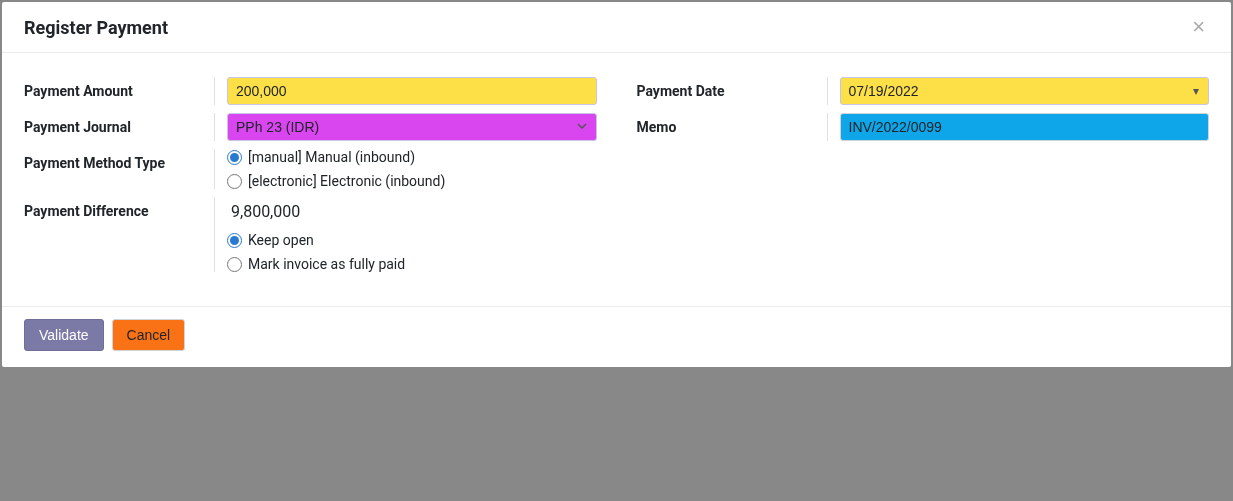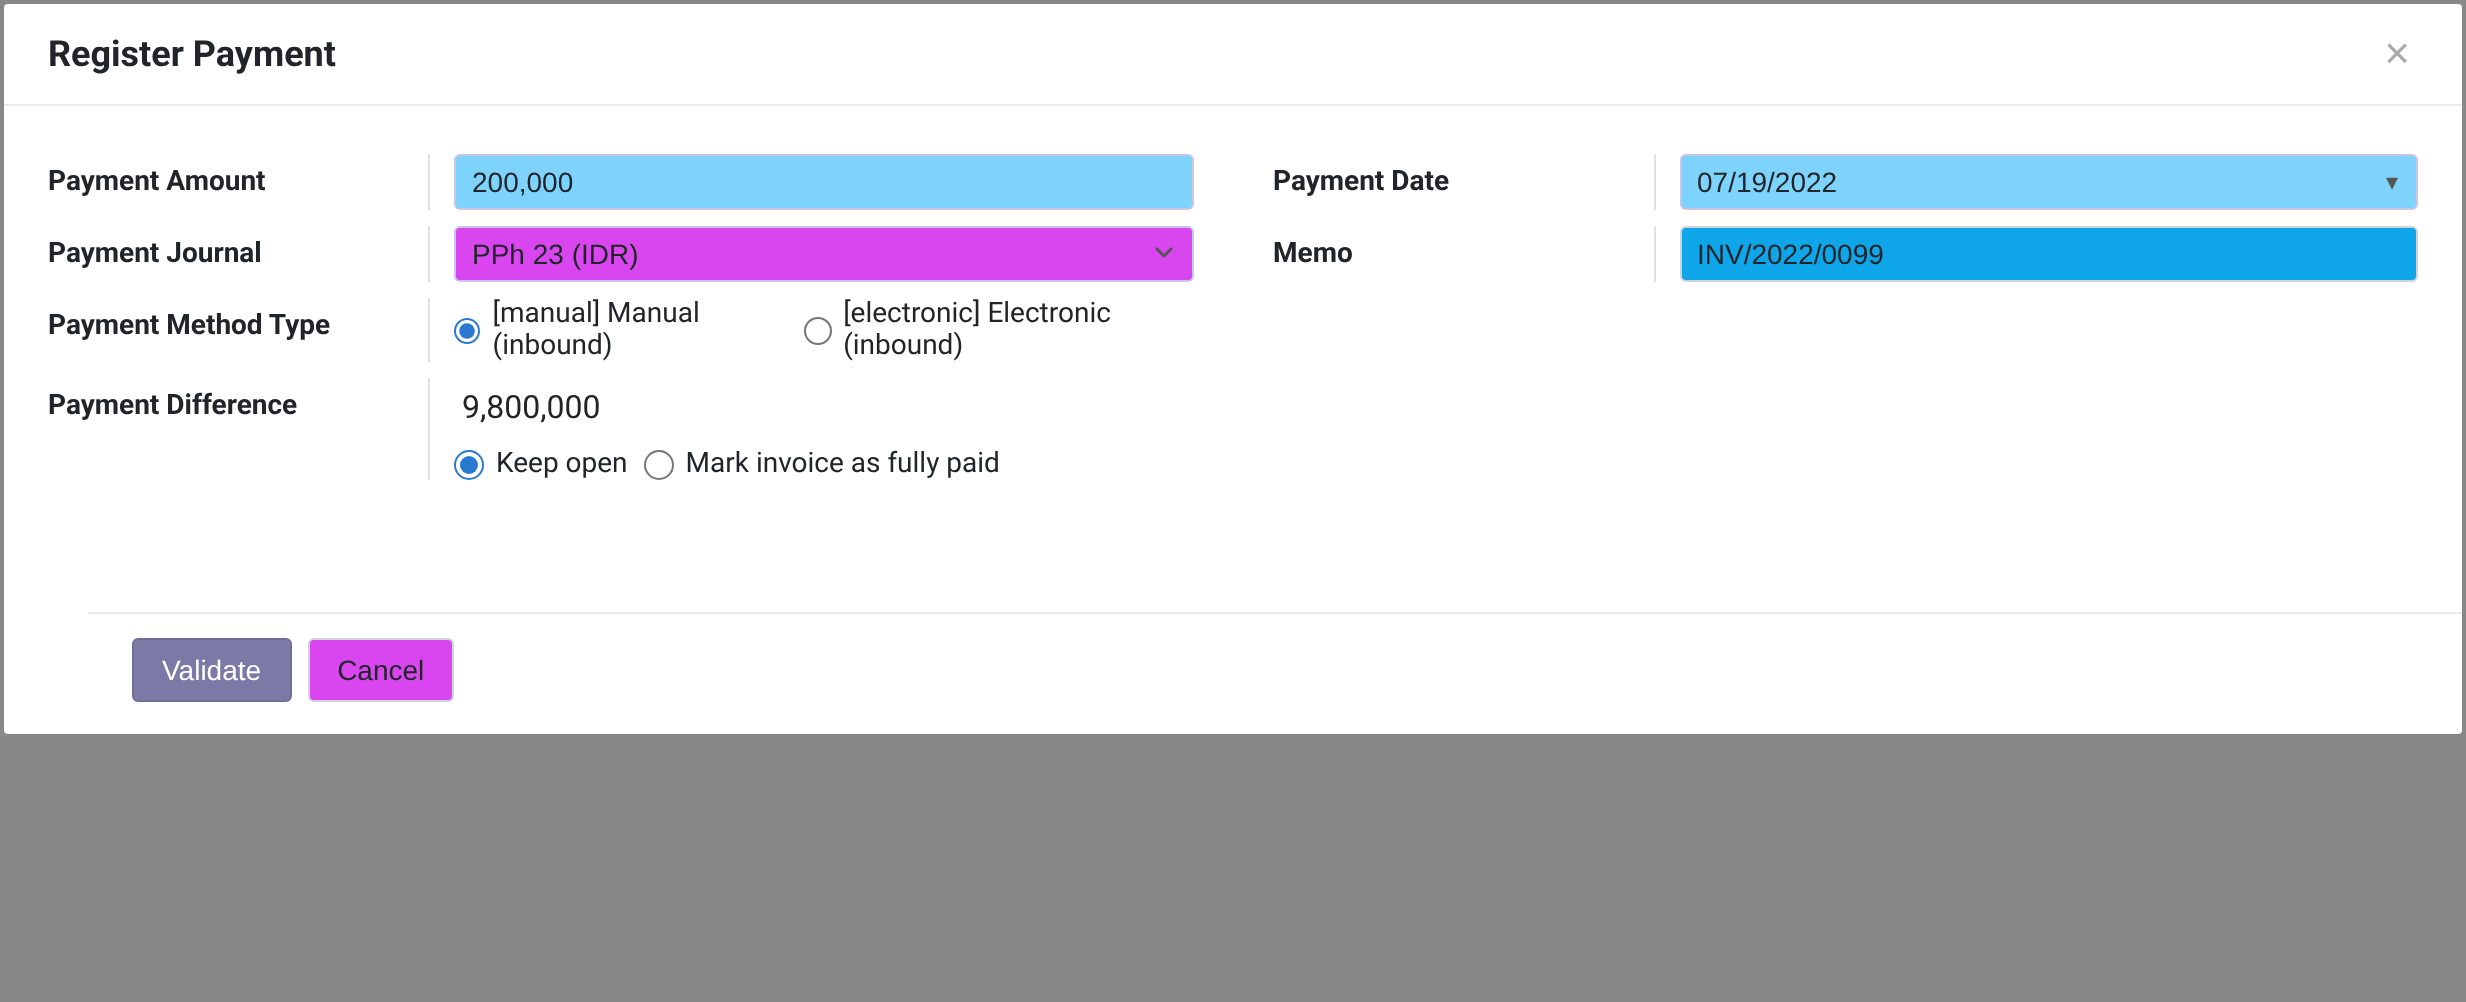"200,000" .input-highlight { background: #7dd3fc -> #fde047 }
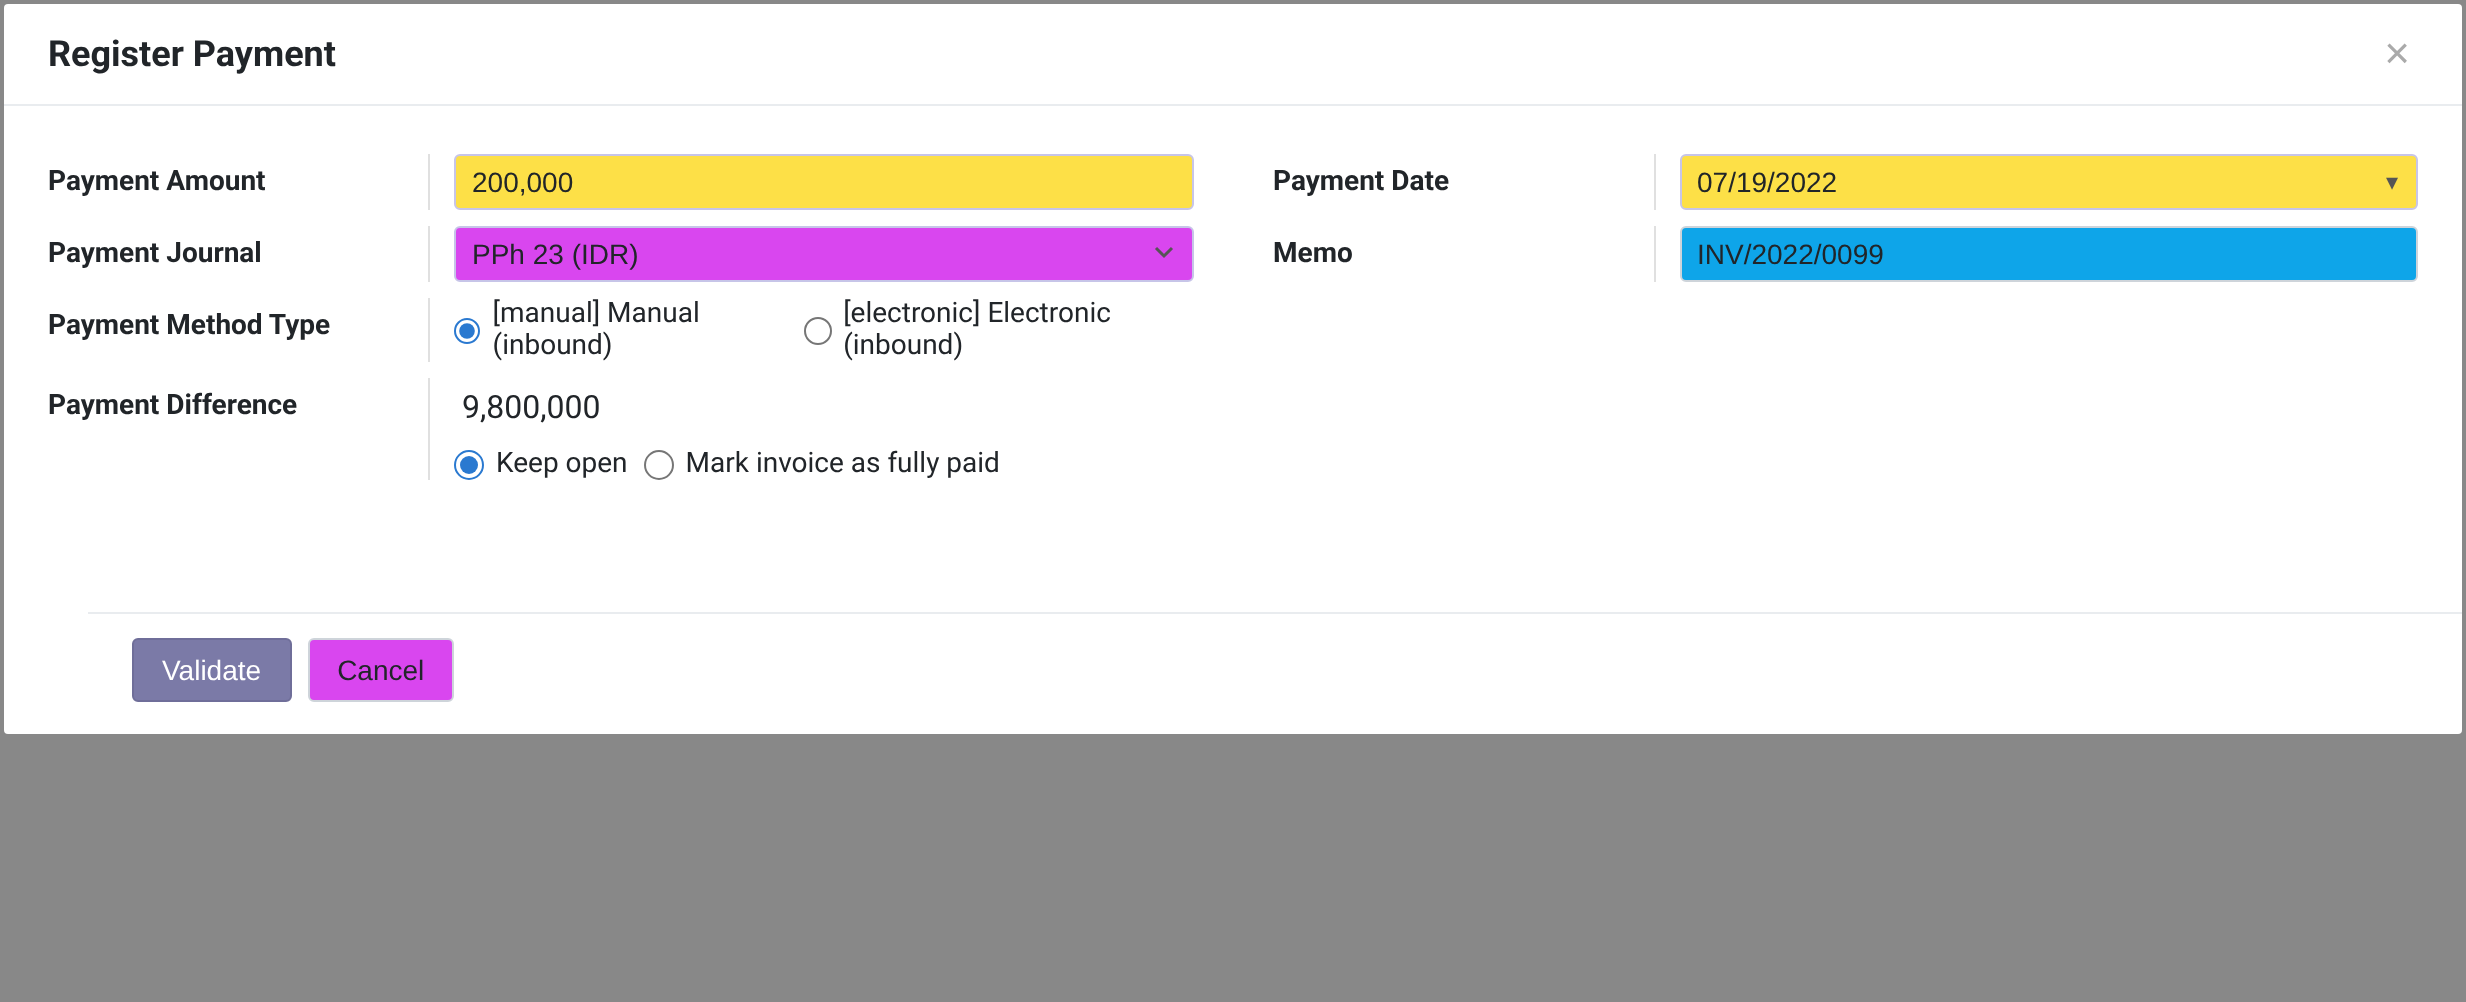"[manual] Manual (inbound)" .radio-group { flex-direction: row -> column }
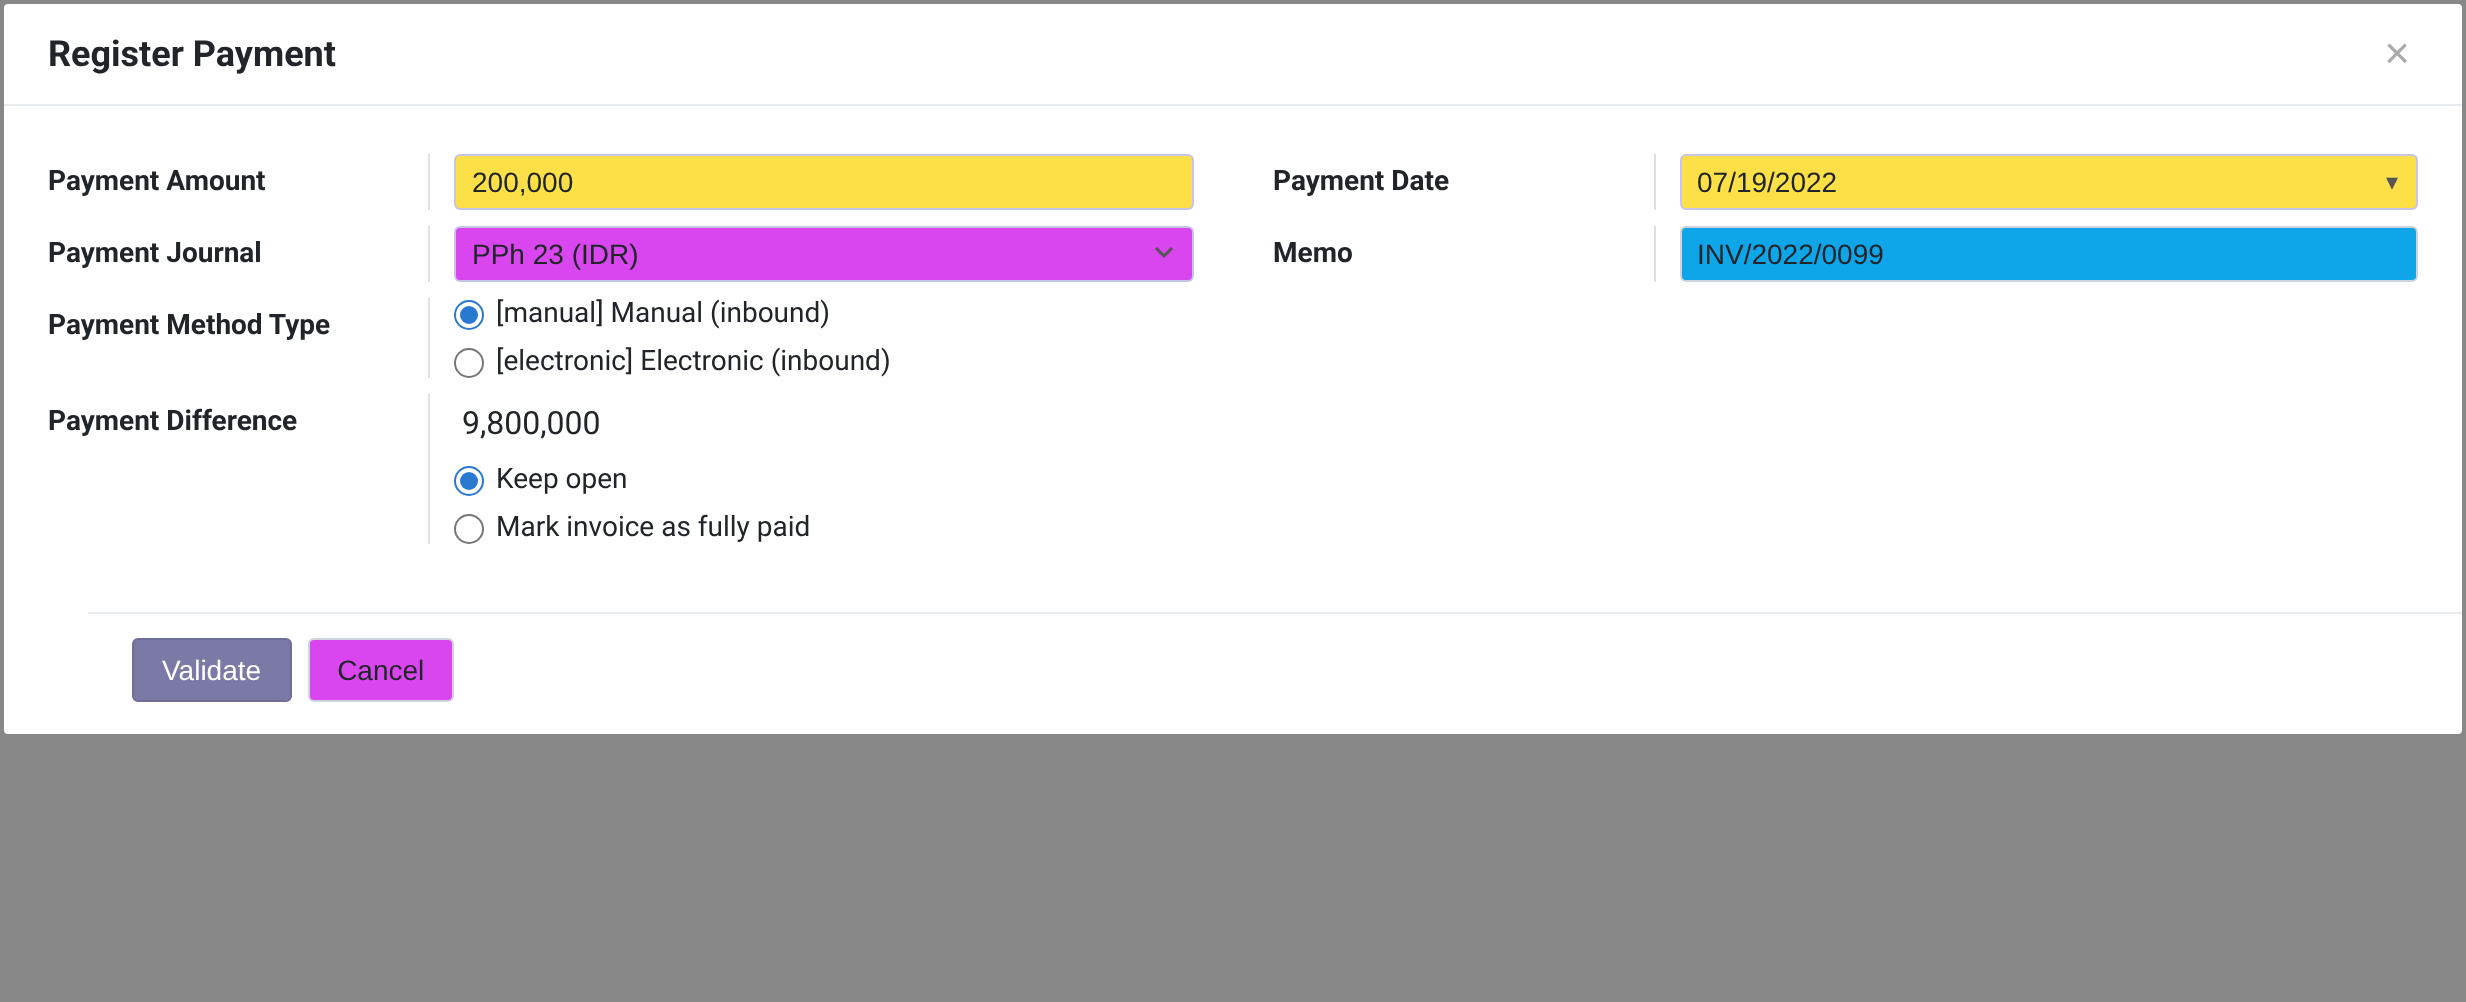"Validate" .modal-footer { margin-left: 42px -> none }
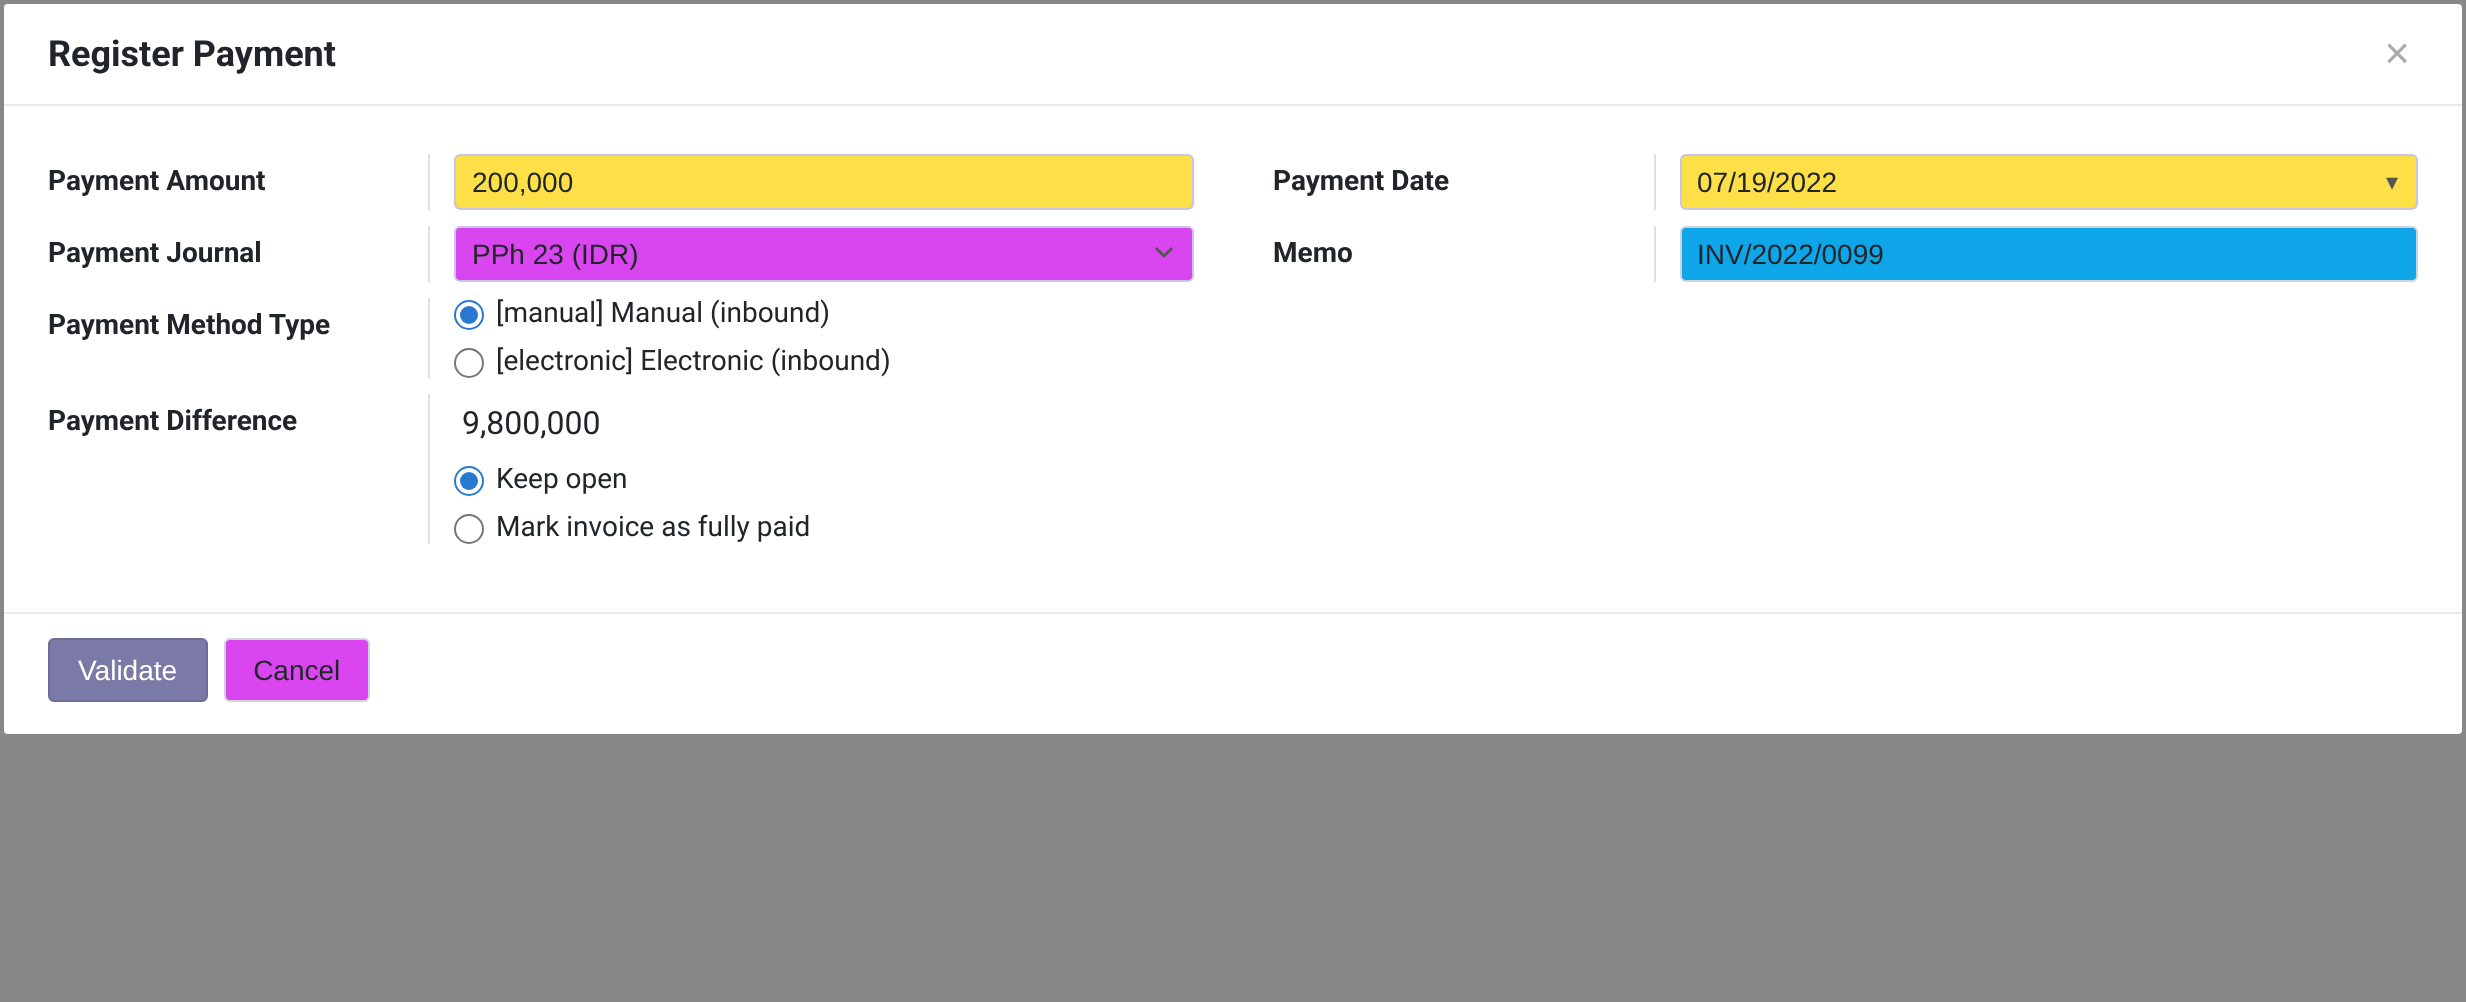"Cancel" .btn-secondary { background: #d946ef -> #f97316 }
